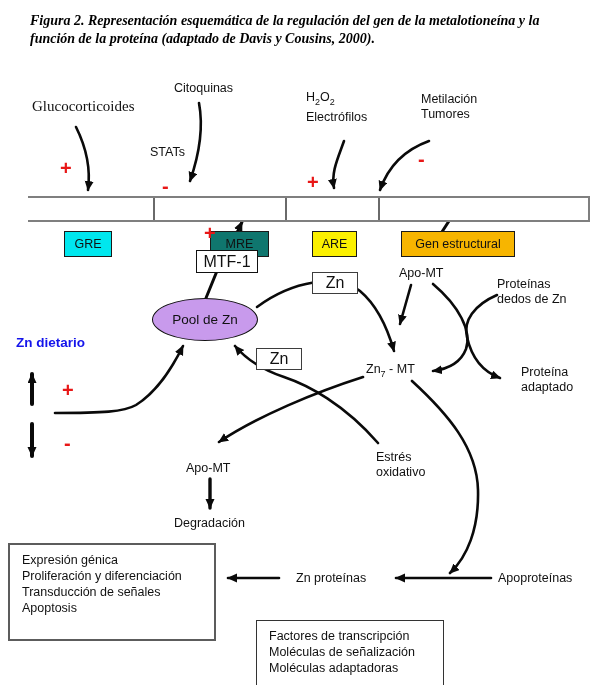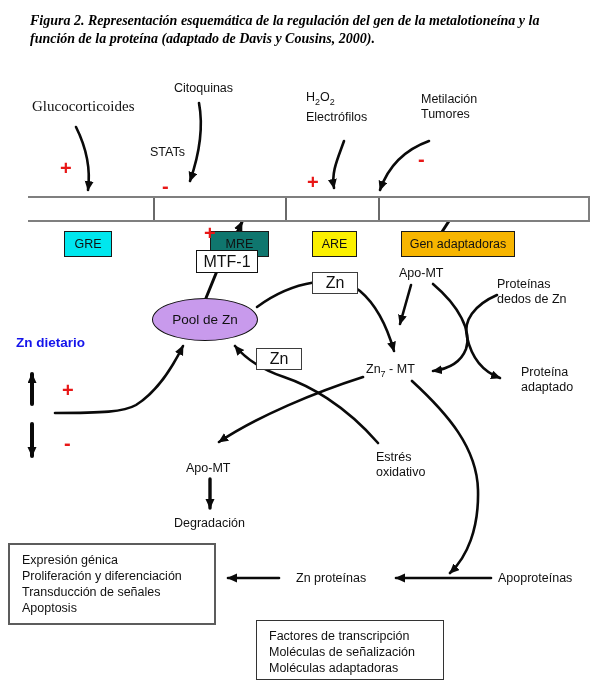"Gen adaptadoras" div.genebox { text: adaptadoras -> estructural }
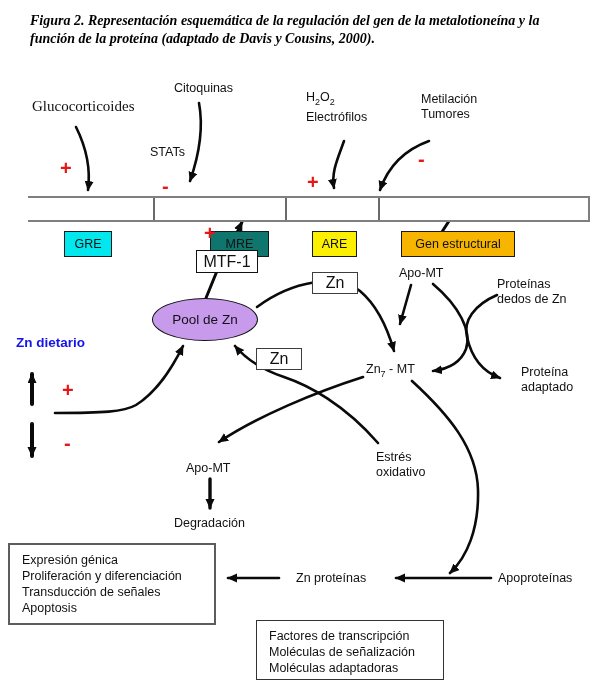"Expresión génica" .txtbox { padding: 7px 8px 0 12px -> 7px 8px 16px 12px }
